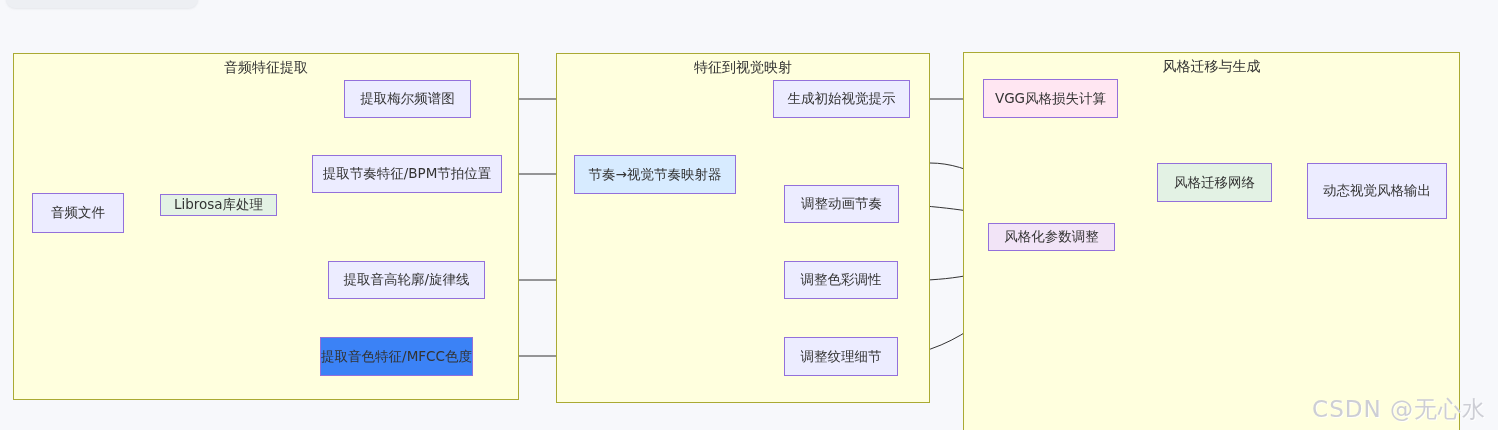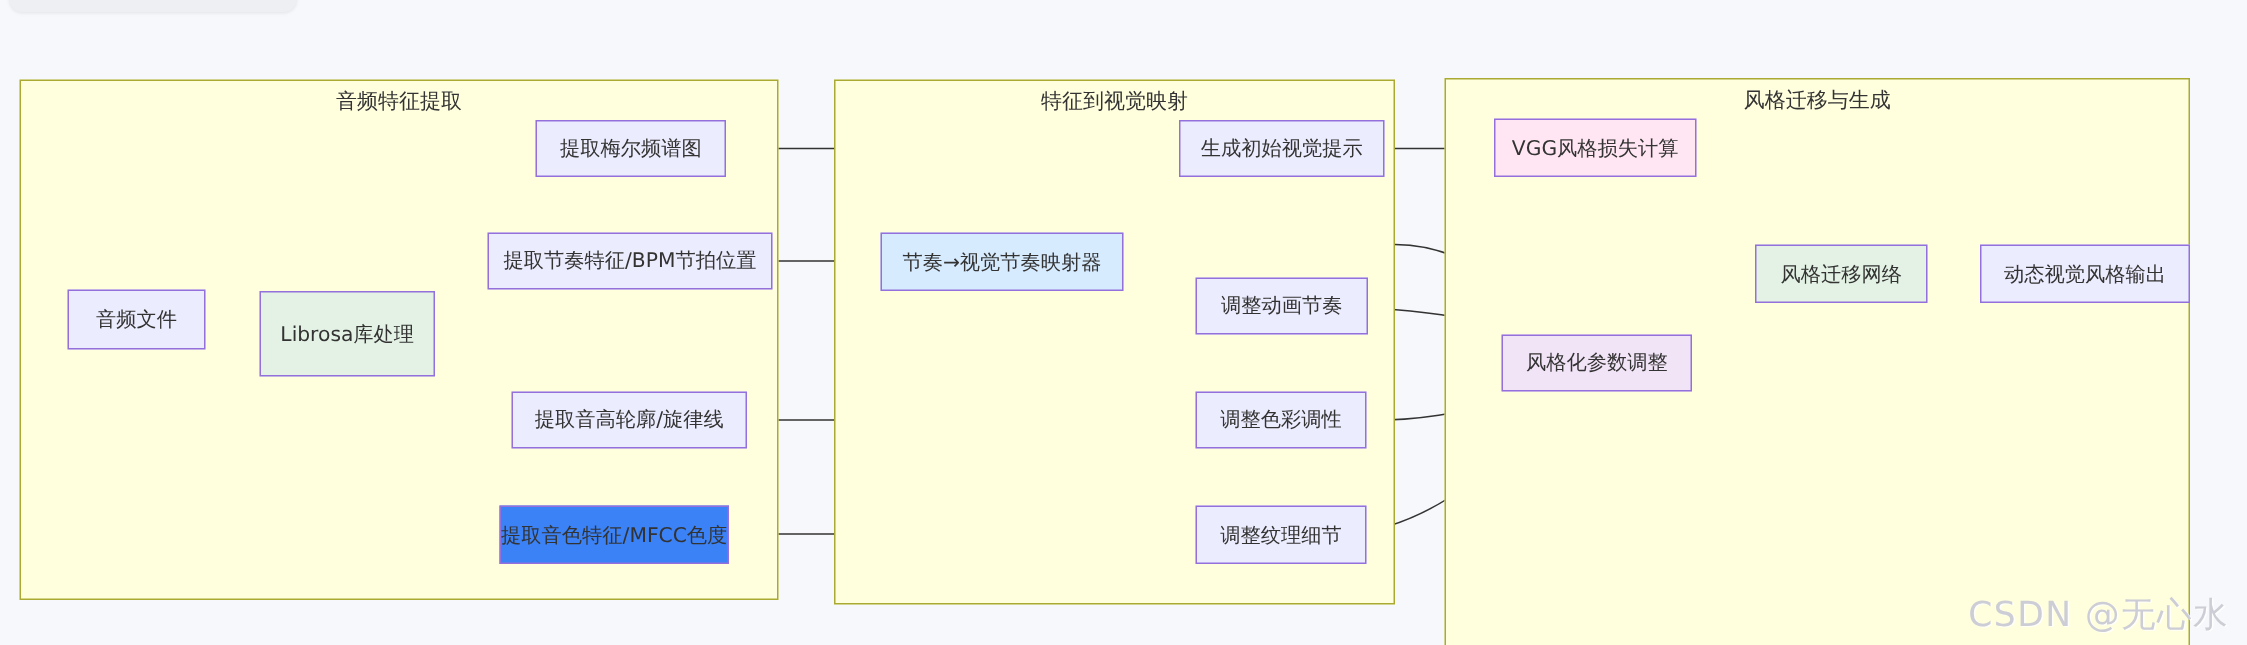"提取梅尔频谱图" .node { margin-left: 13px -> none }
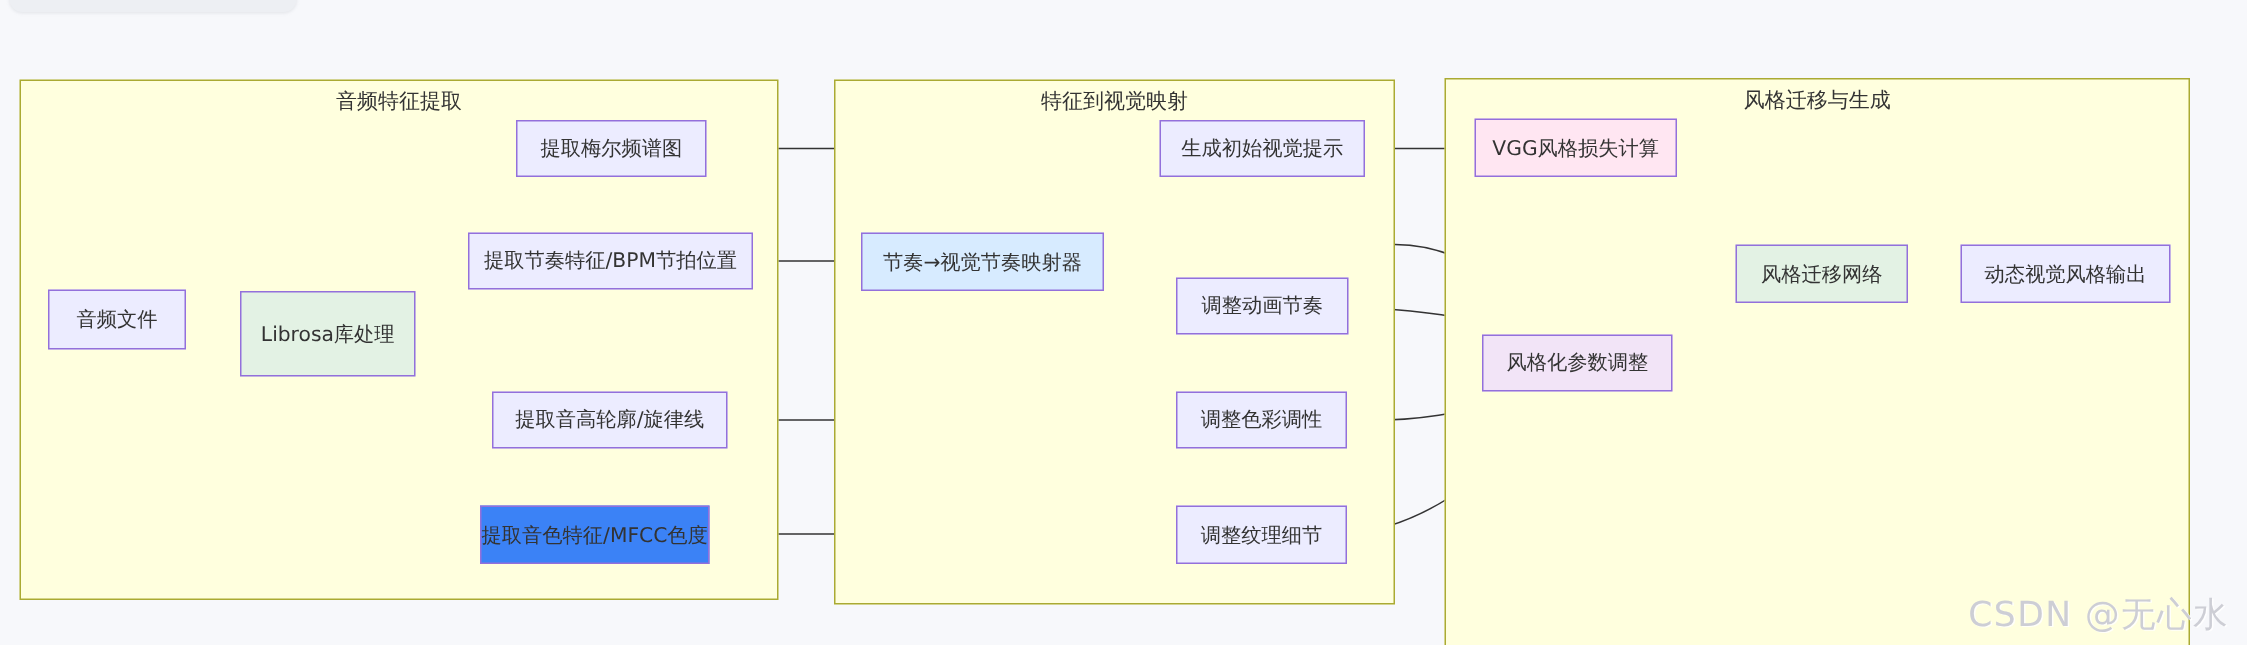"动态视觉风格输出" div.node { height: 39px -> 56px }
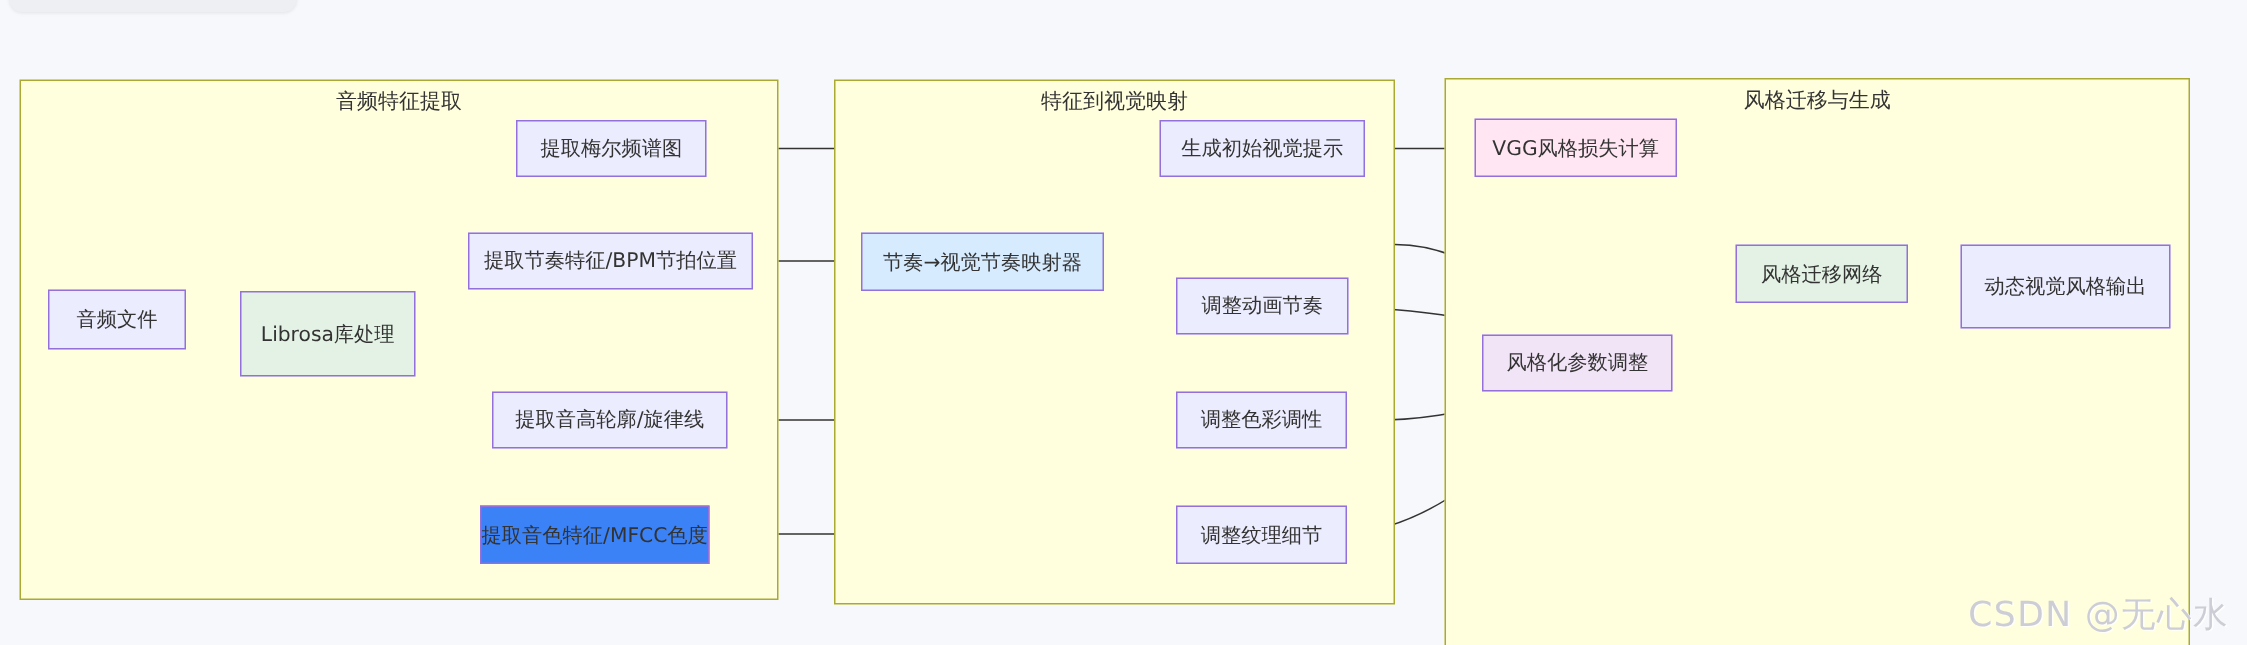"Librosa库处理" div.node { height: 57px -> 22px }
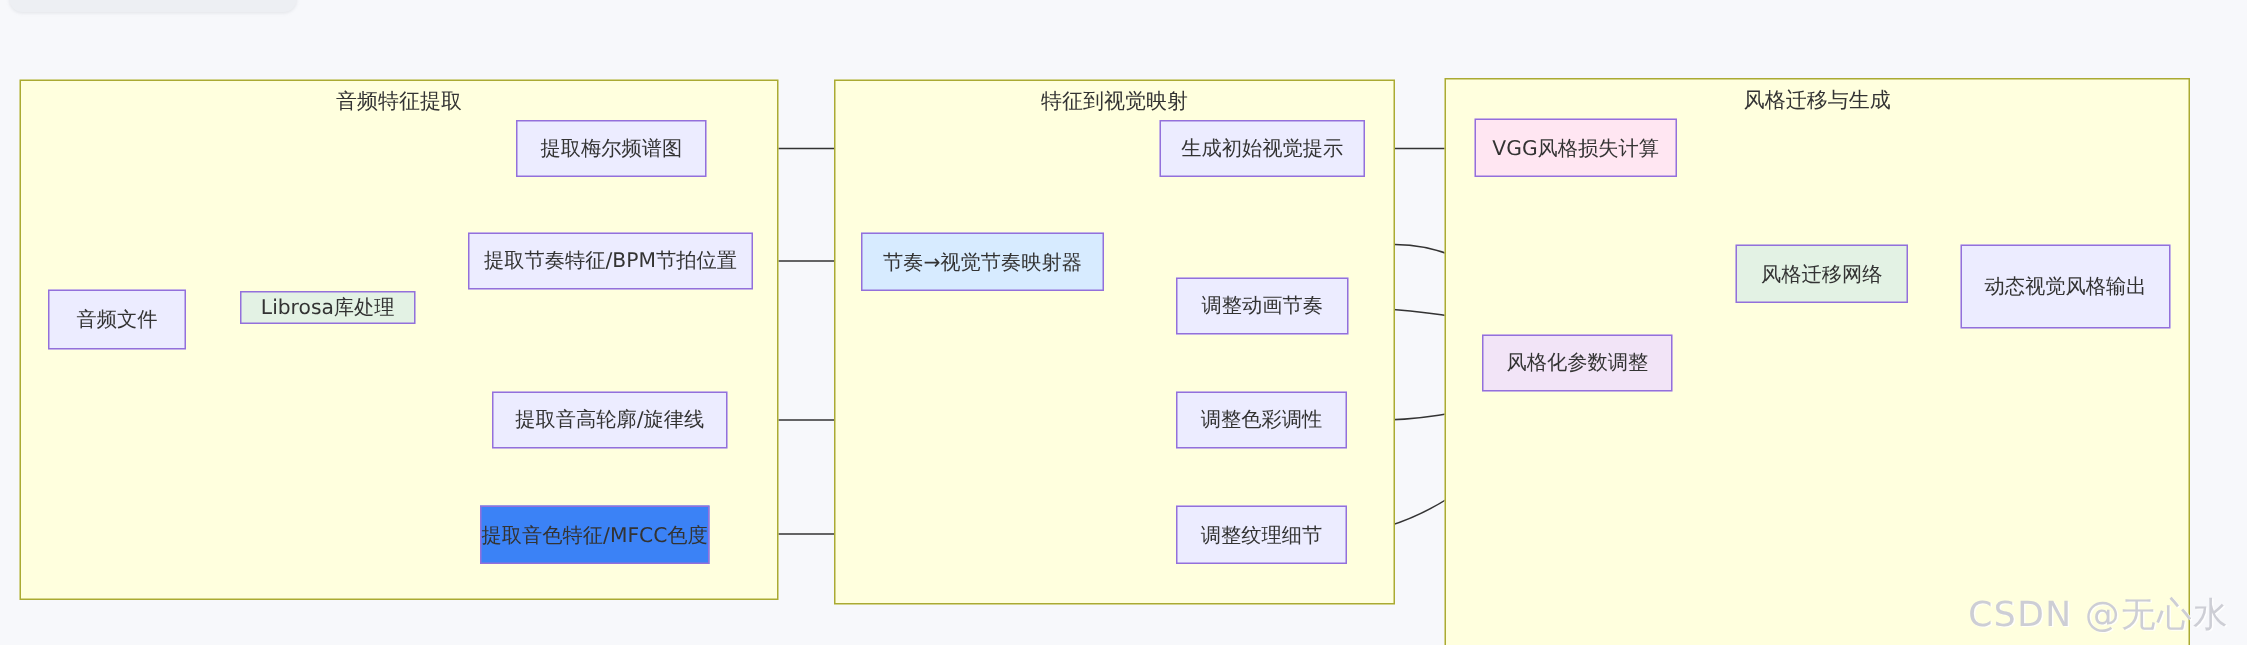"风格化参数调整" div.node { height: 38px -> 28px }
